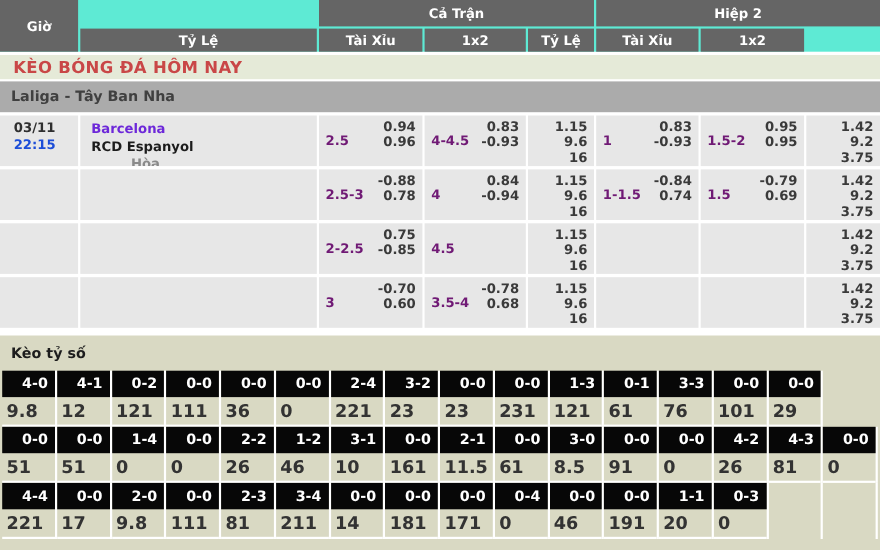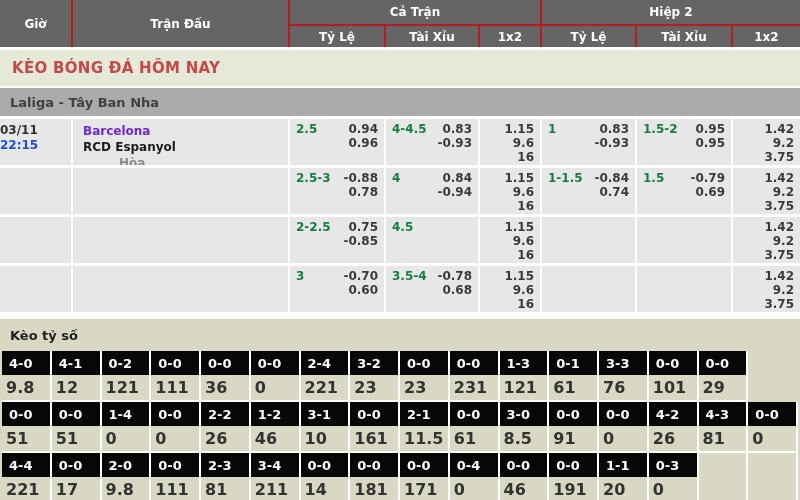"Giờ" .tbl-header { background: #b91c1c -> #5eead4 }
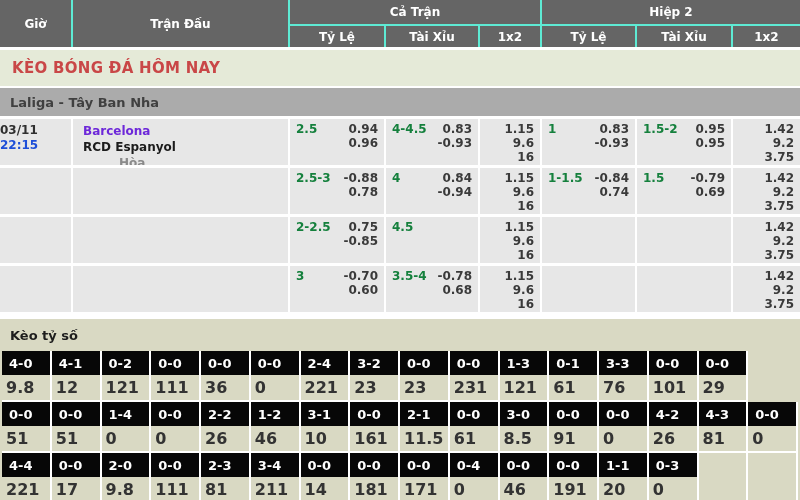"Trận Đấu" div.hc { html: <div>Trận Đấu</div> -> none }
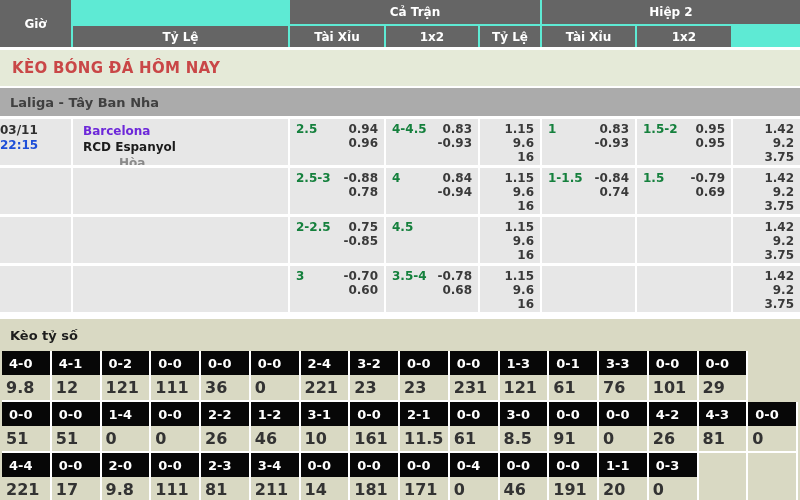"KÈO BÓNG ĐÁ HÔM NAY" .keo-bar { height: 36px -> 22px }
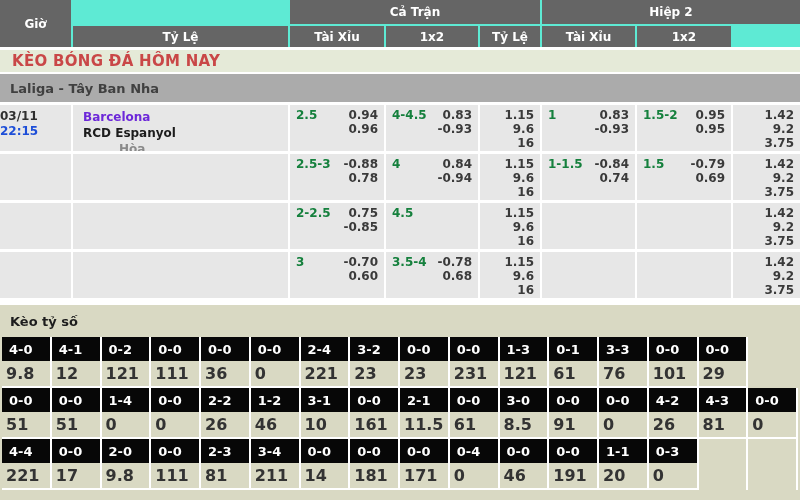"03/11" .time-cell { text-align: left -> center }
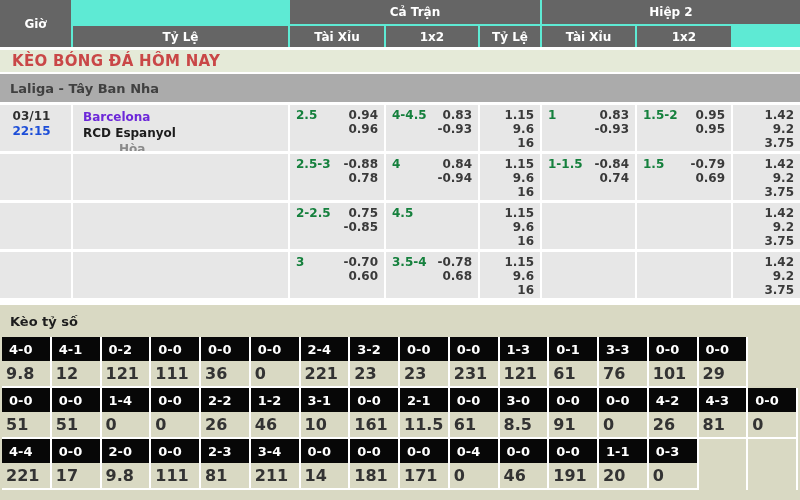"2.5" .hcap { color: #15803d -> #701a75; top: 3px -> 16px }
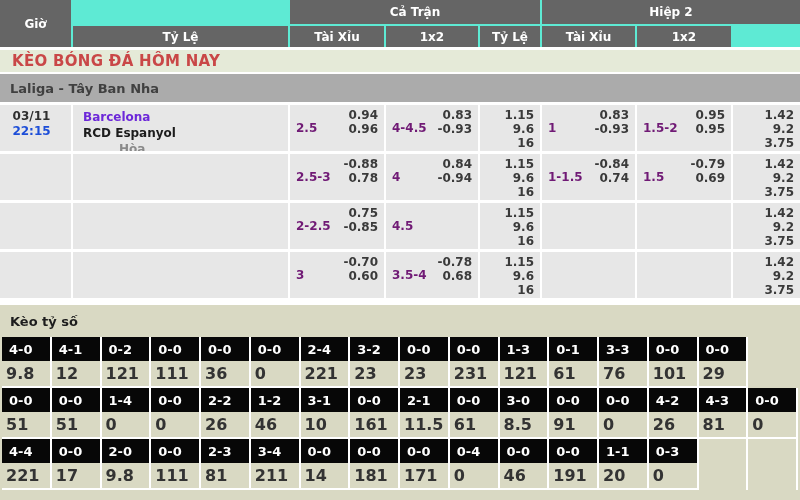"4-0" .score-head { padding-left: 7px -> 18px }
